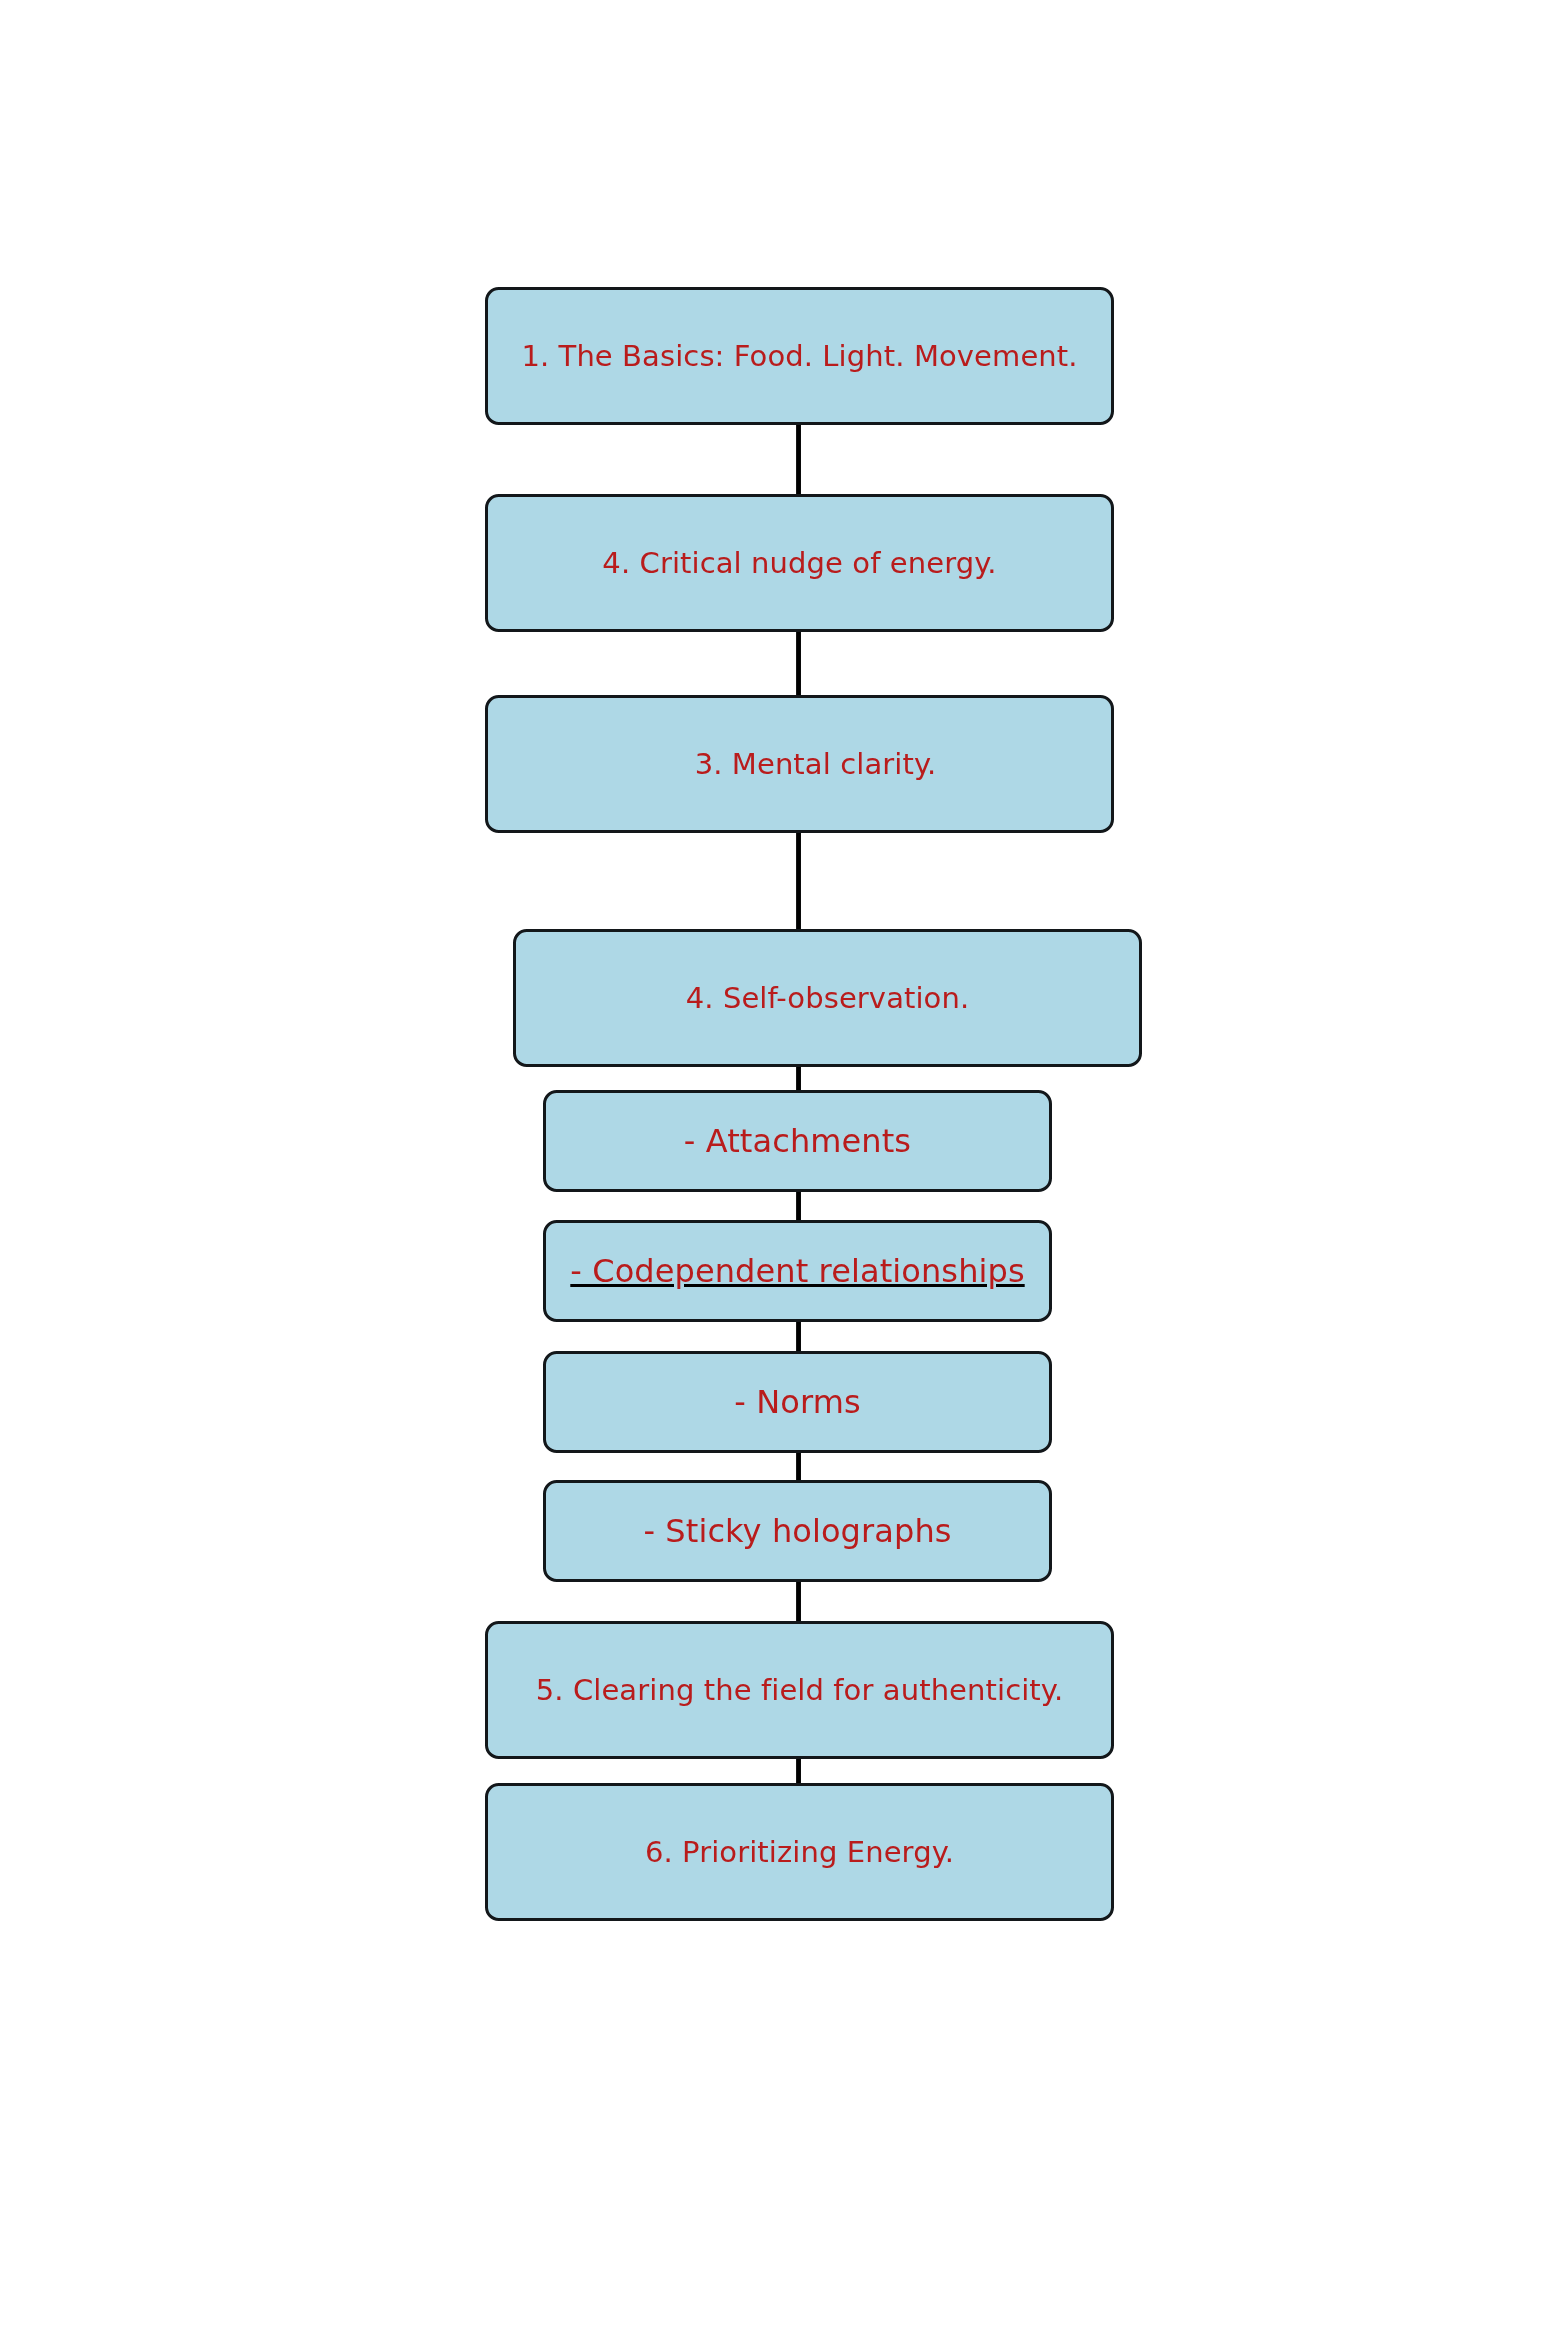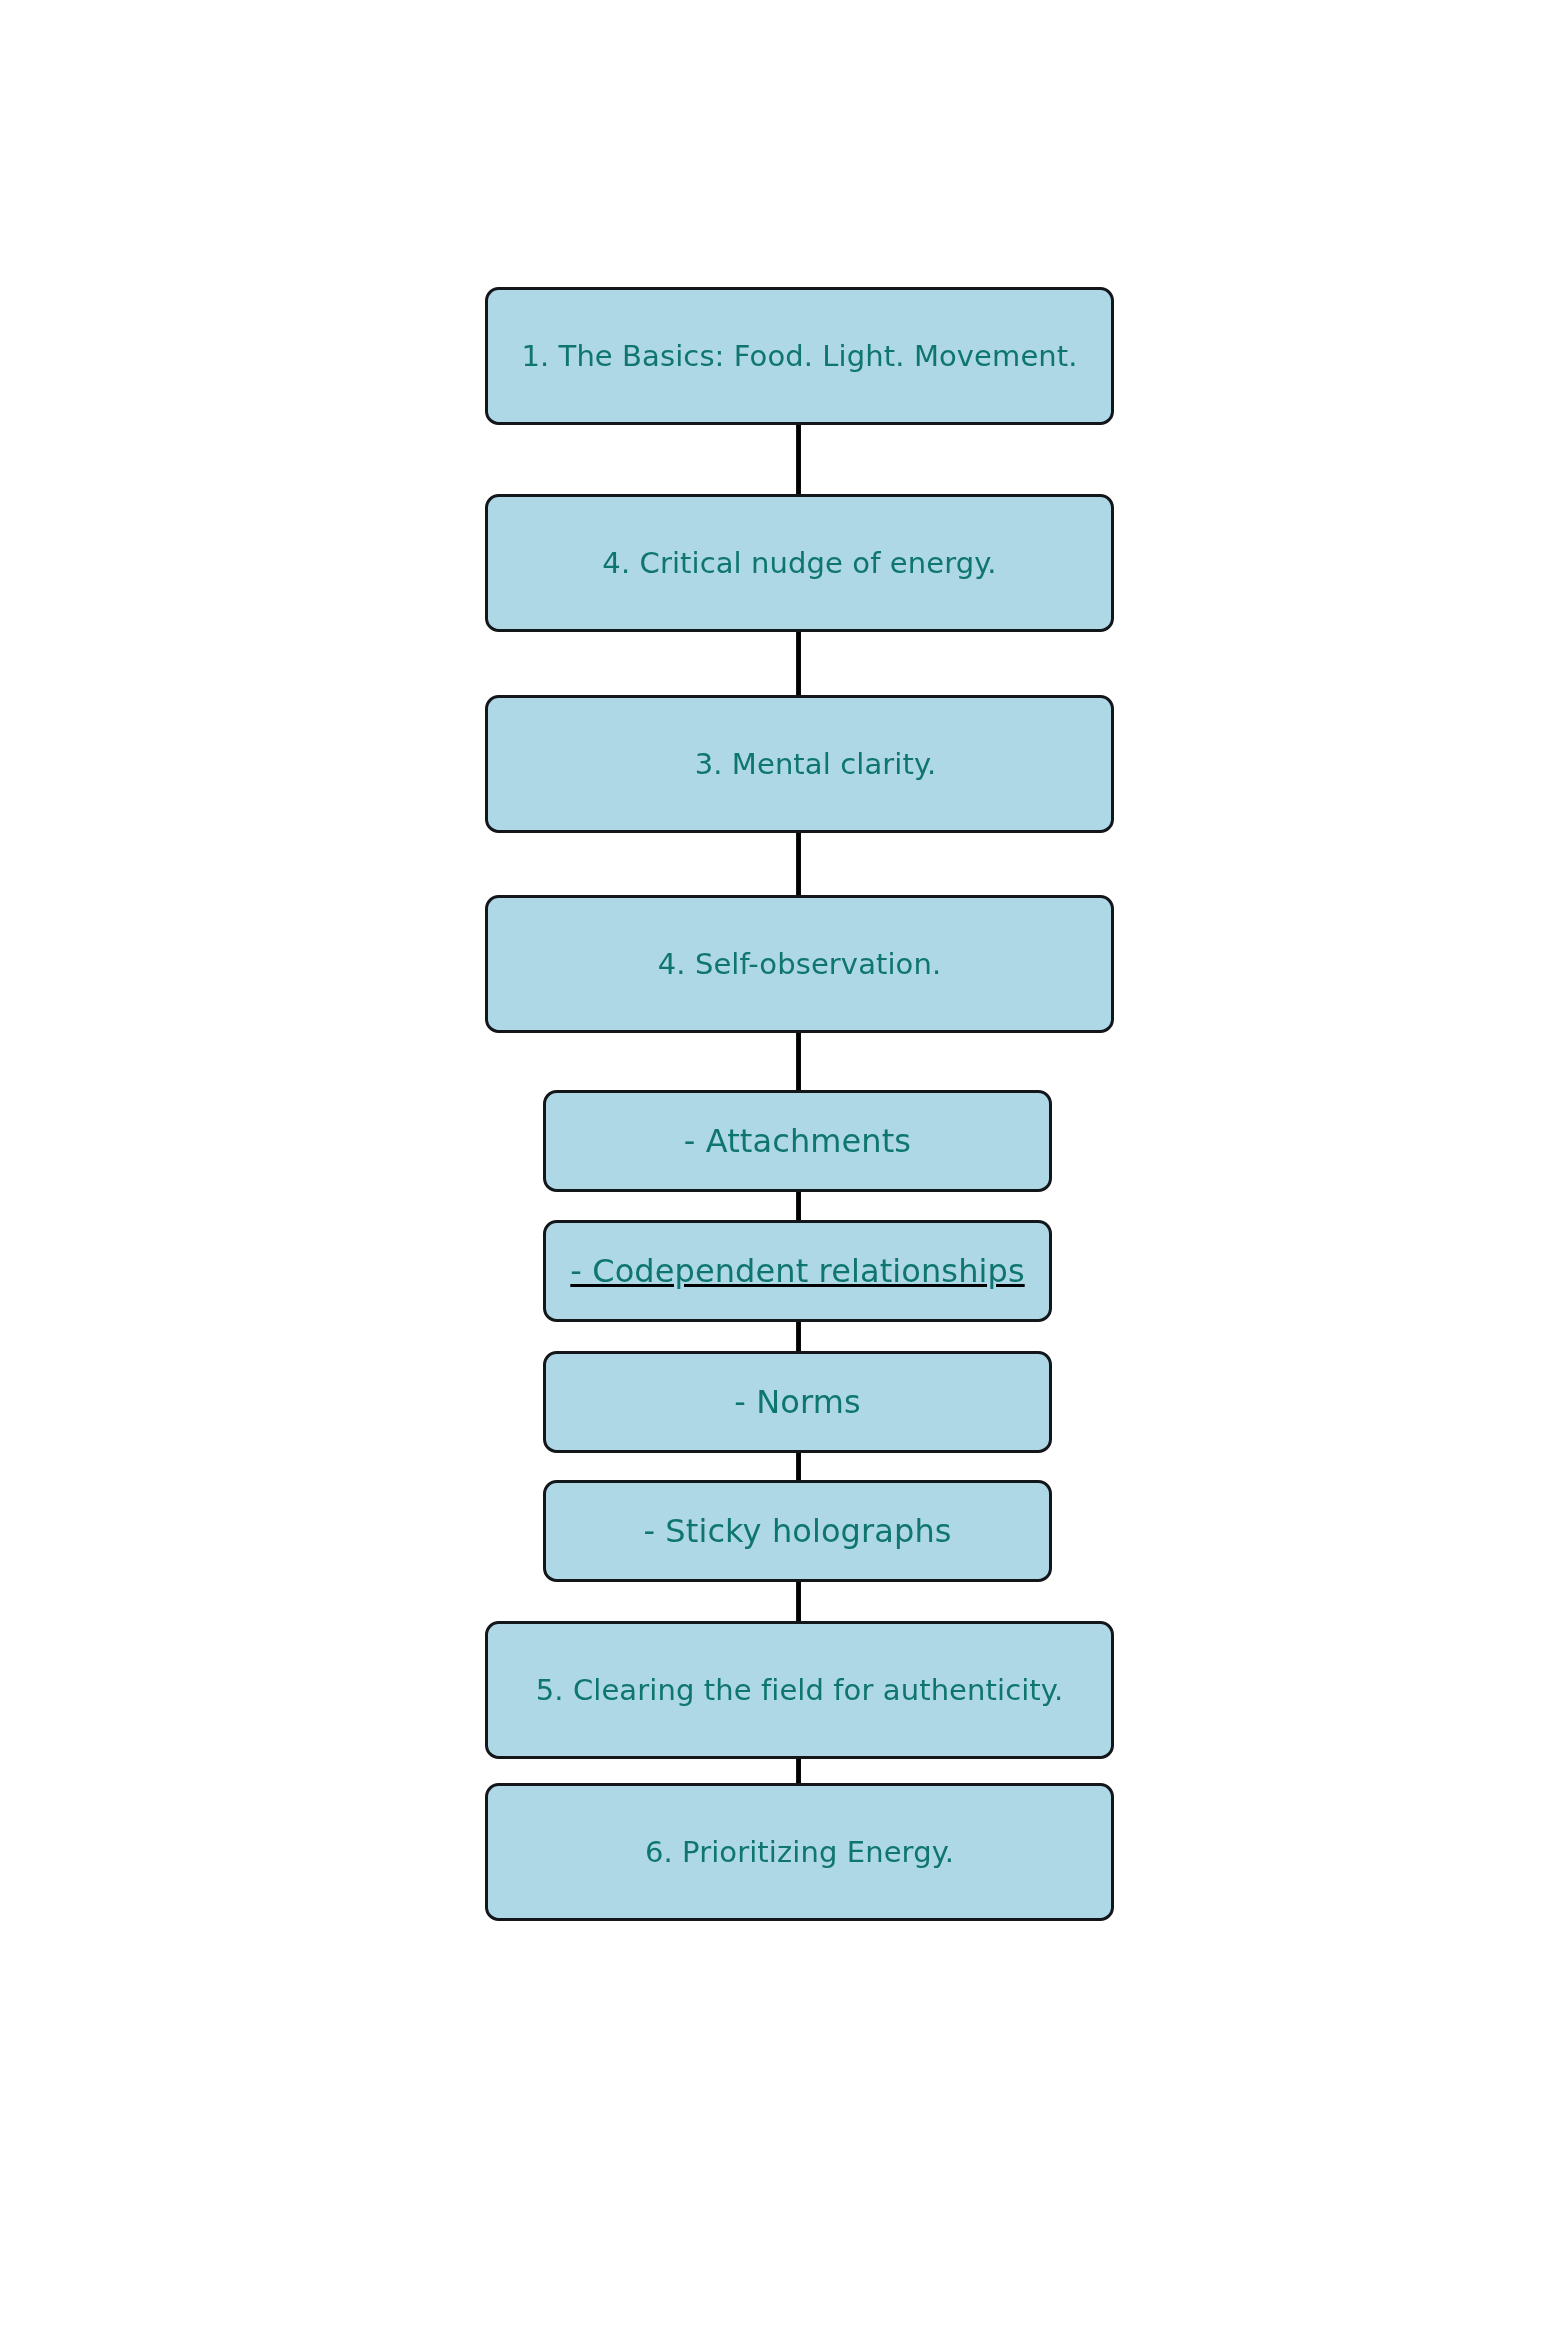"1. The Basics: Food. Light." .node-label { color: #0f766e -> #b91c1c }
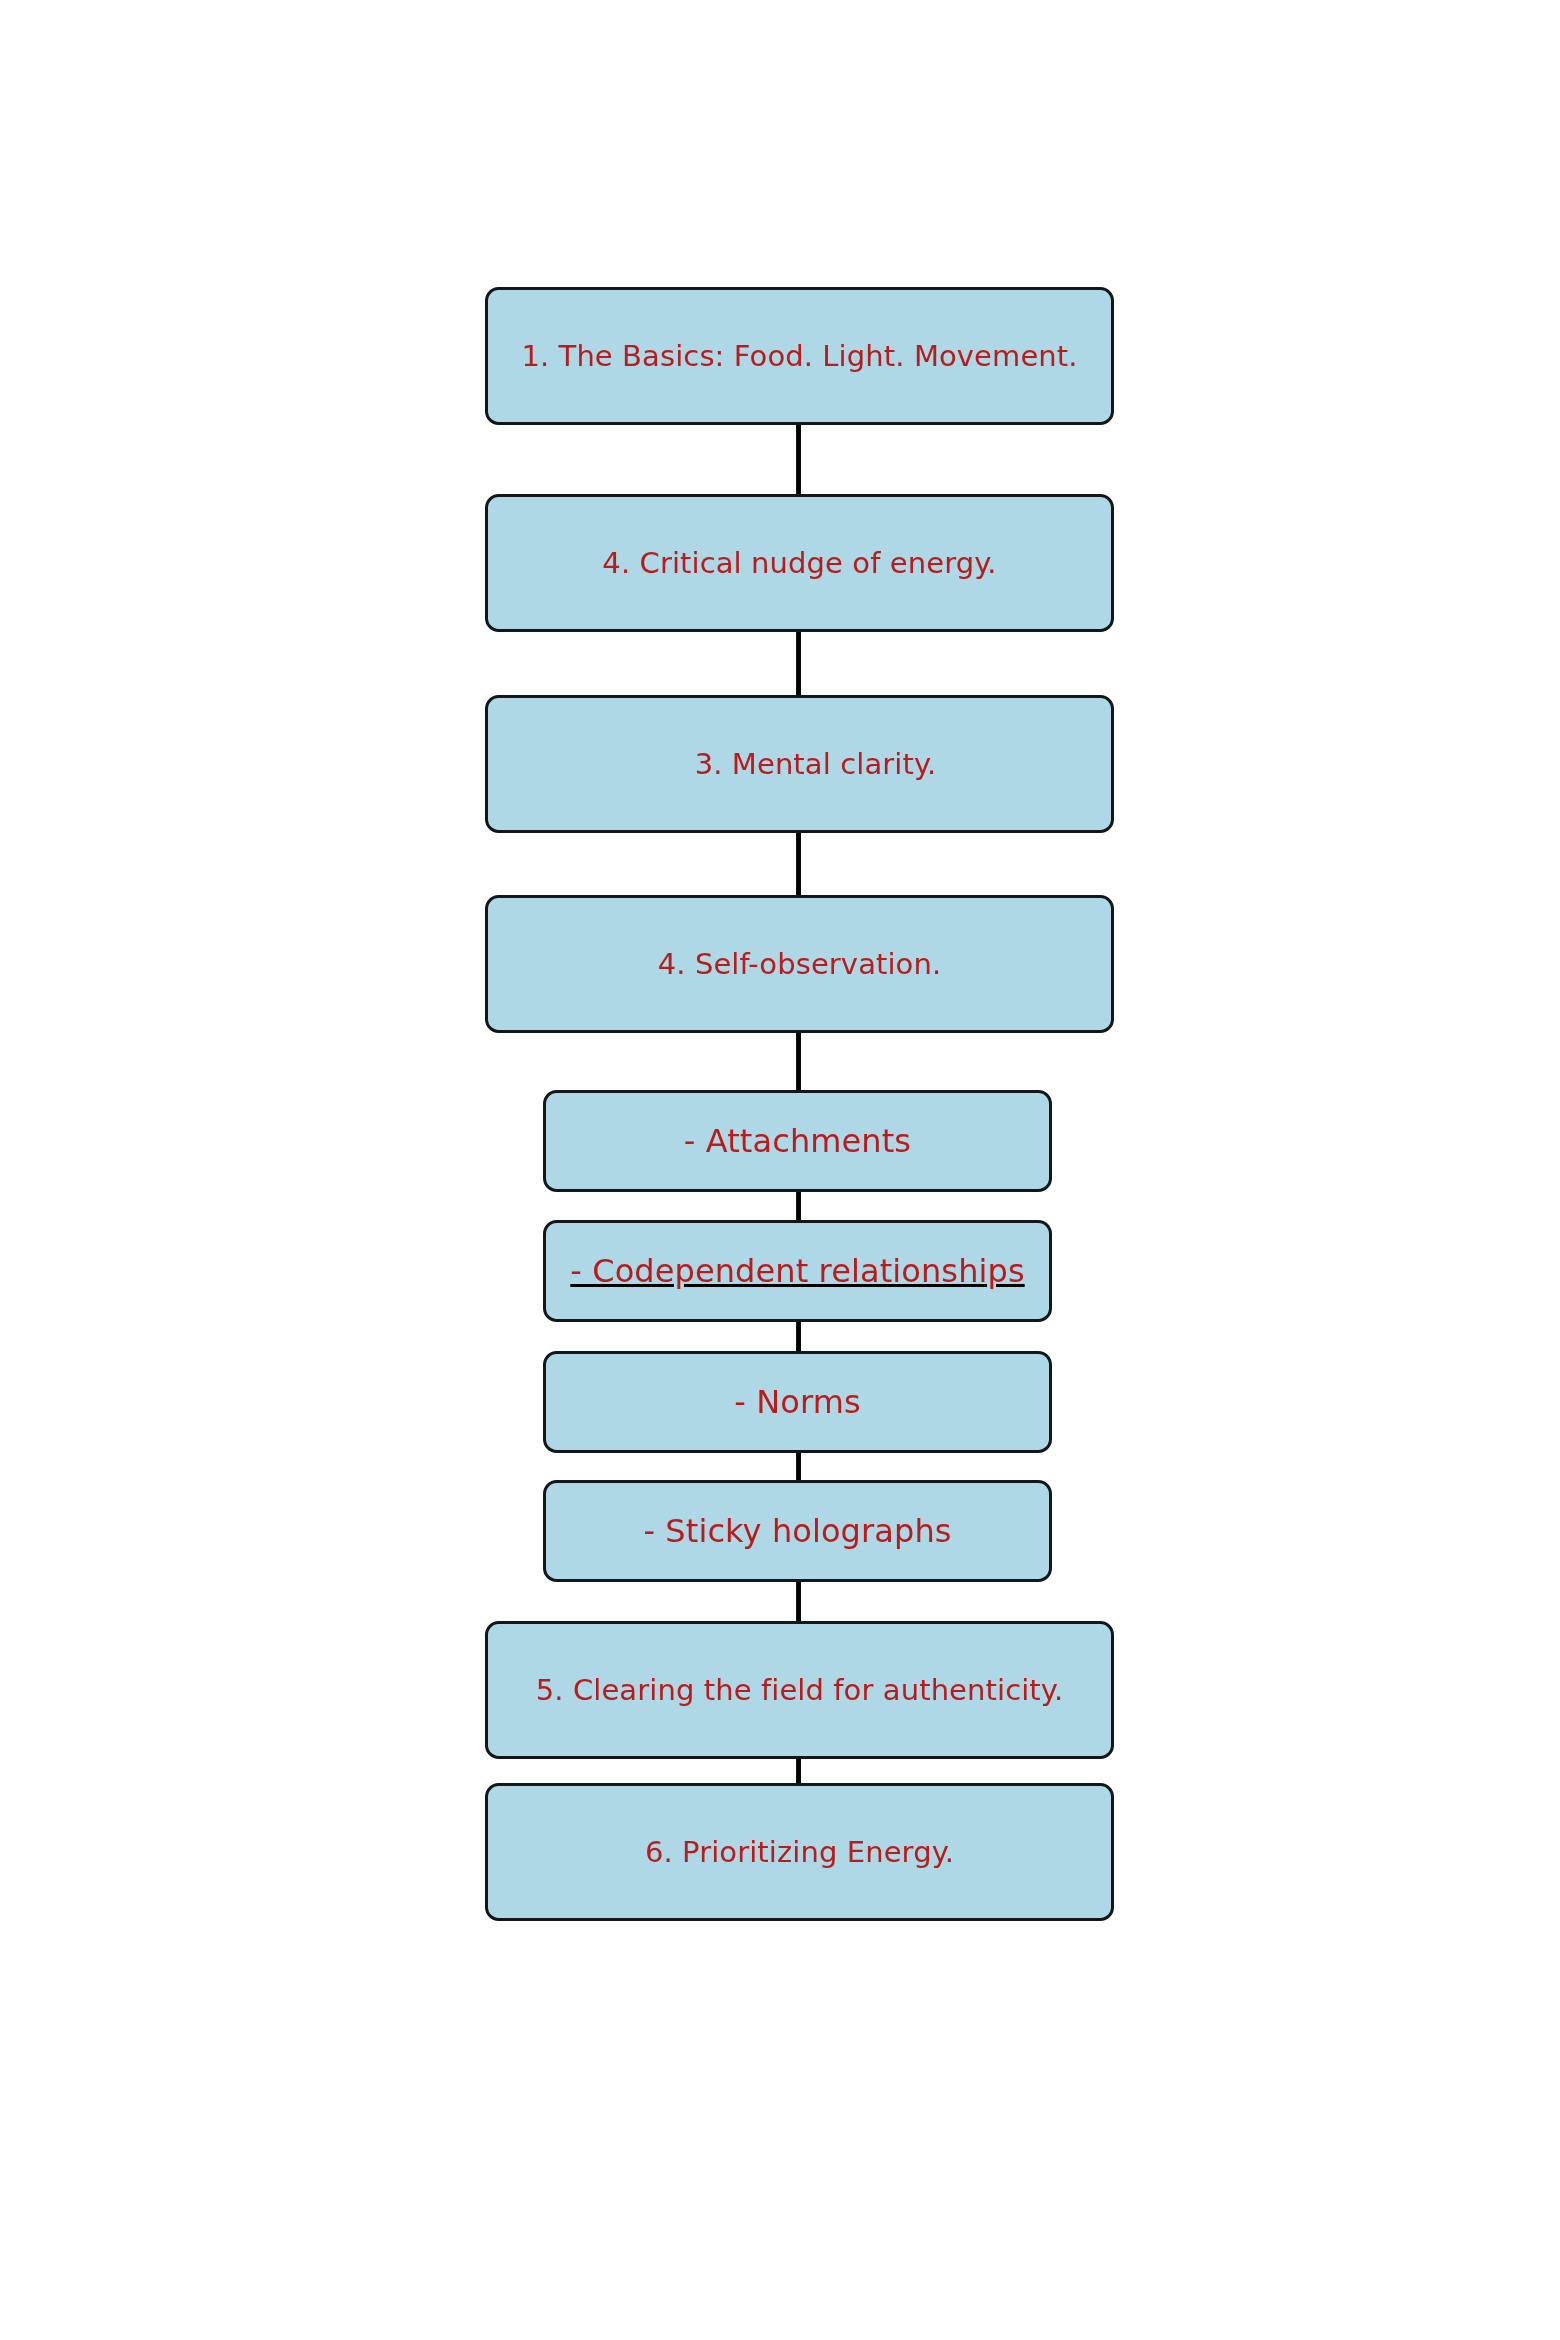"4. Self-observation." .n4 { margin-left: none -> 28px; top: 895px -> 929px }
